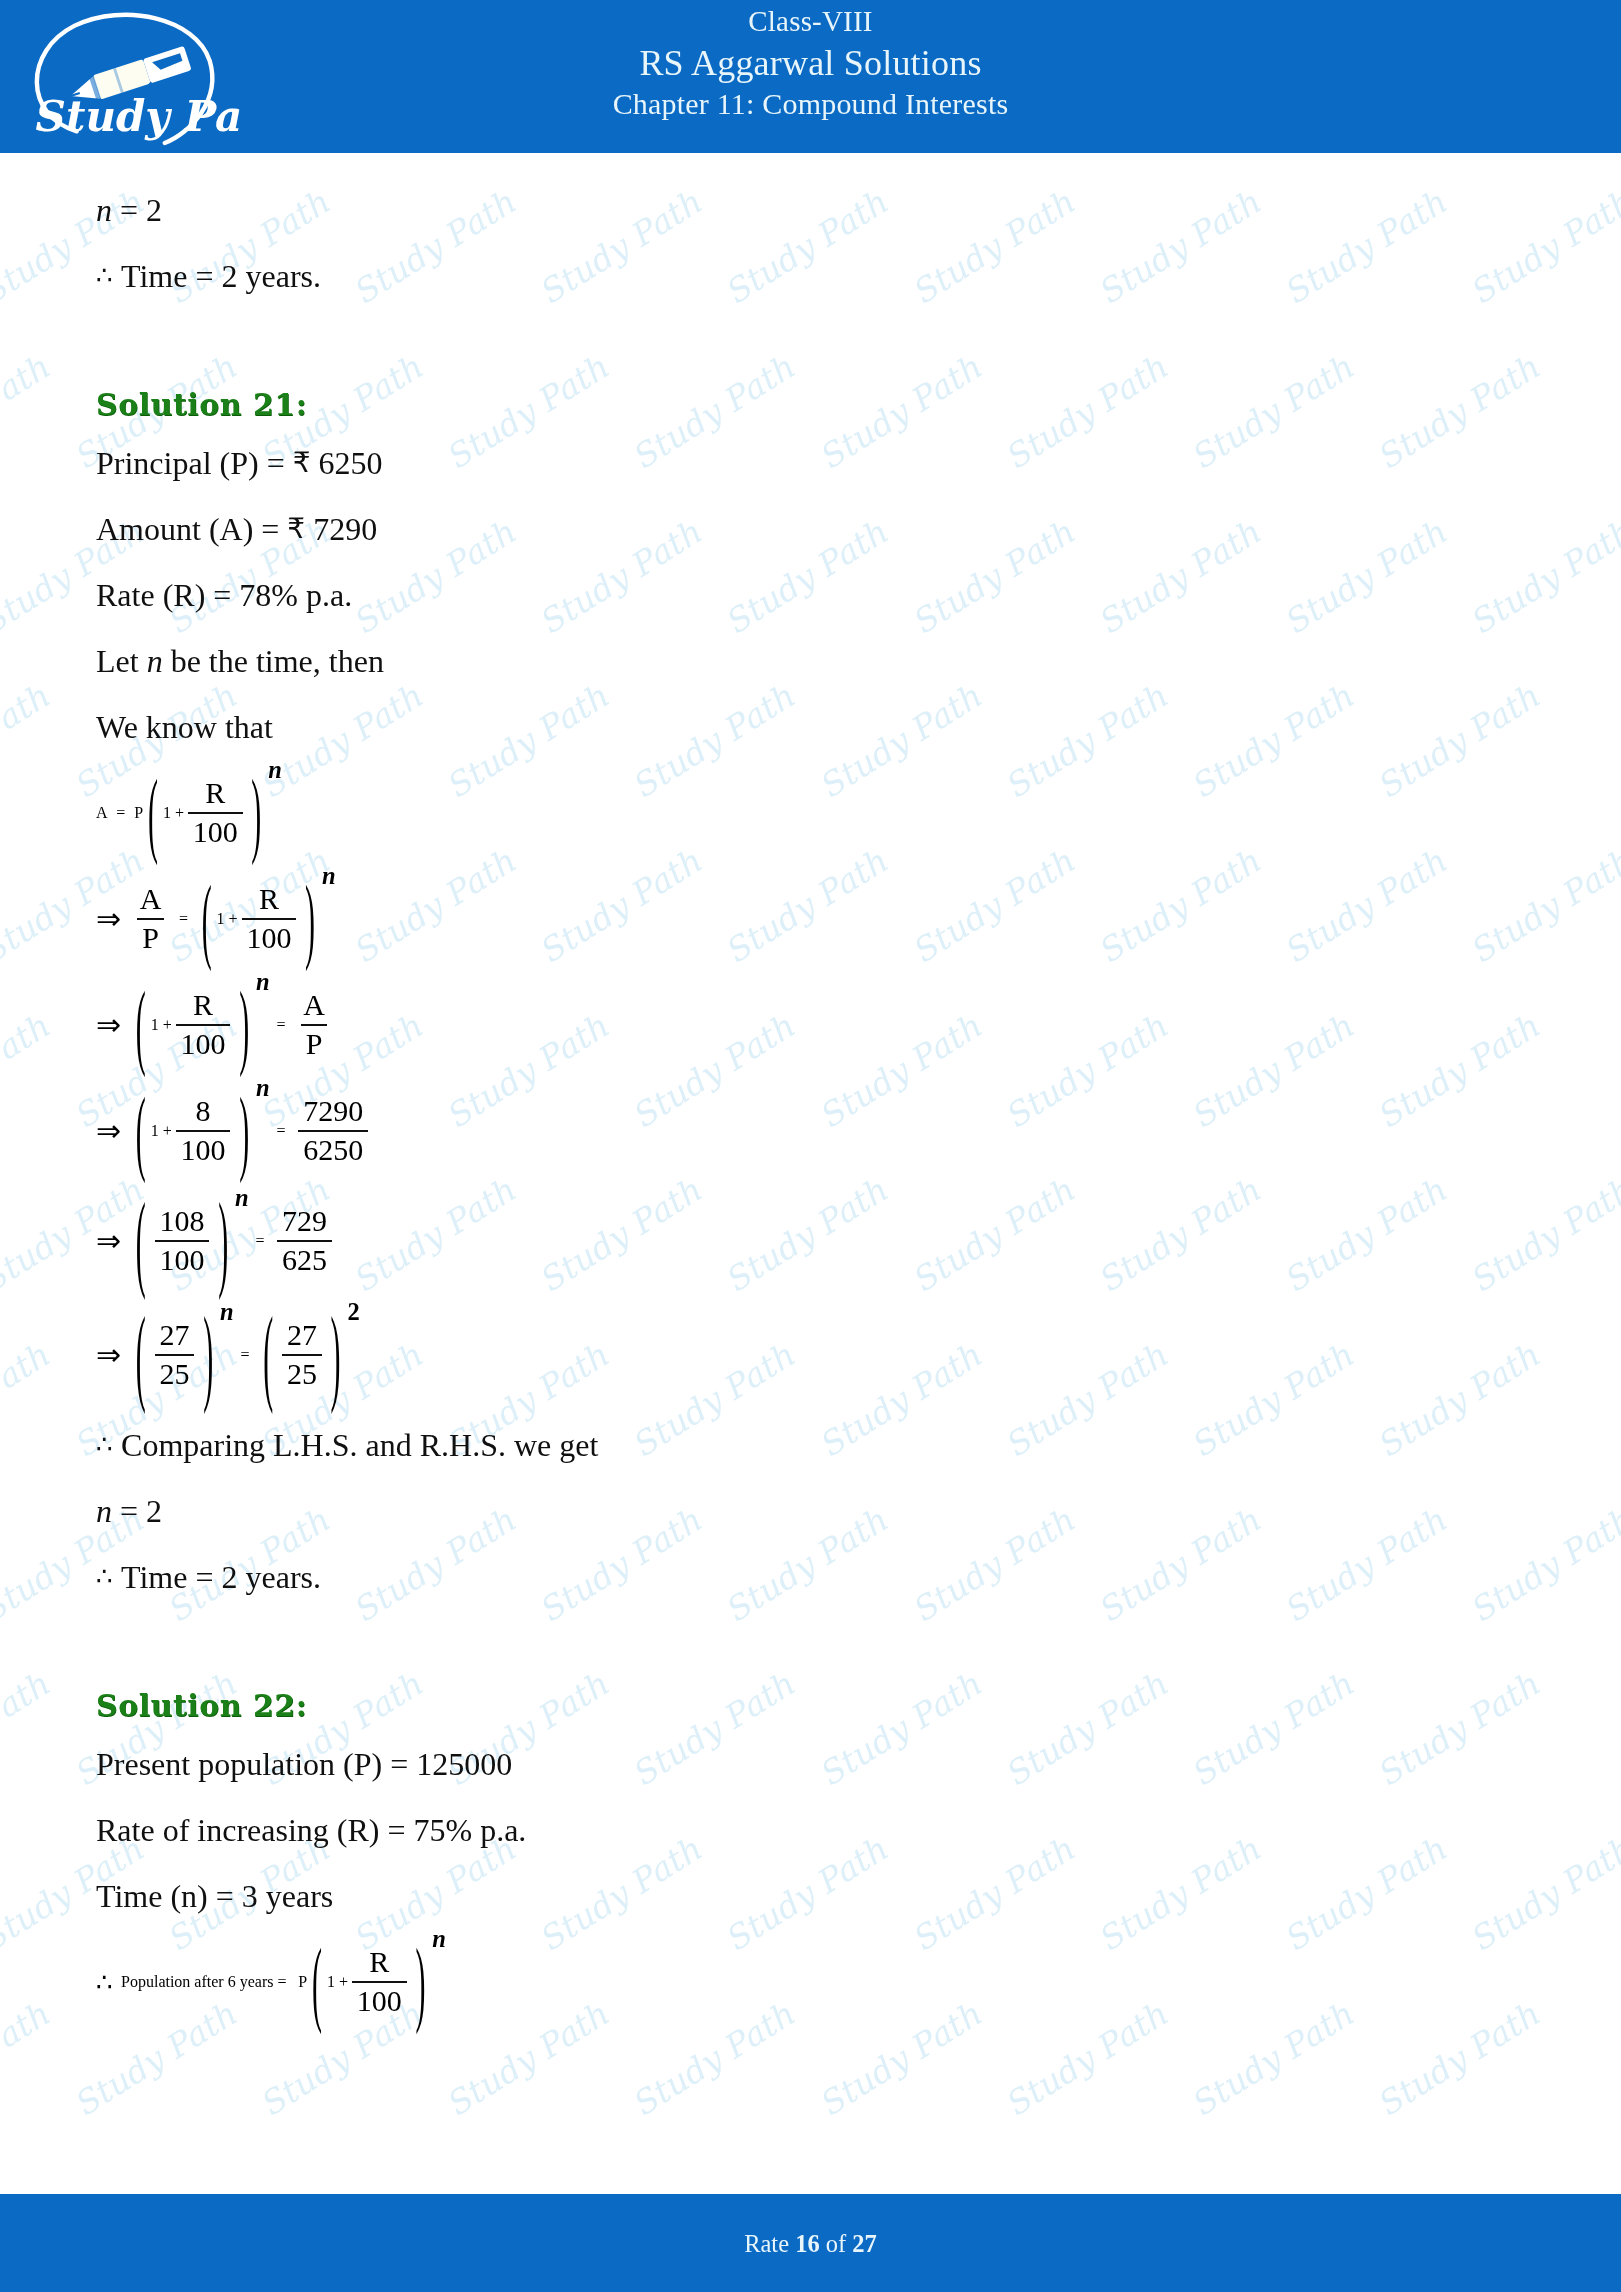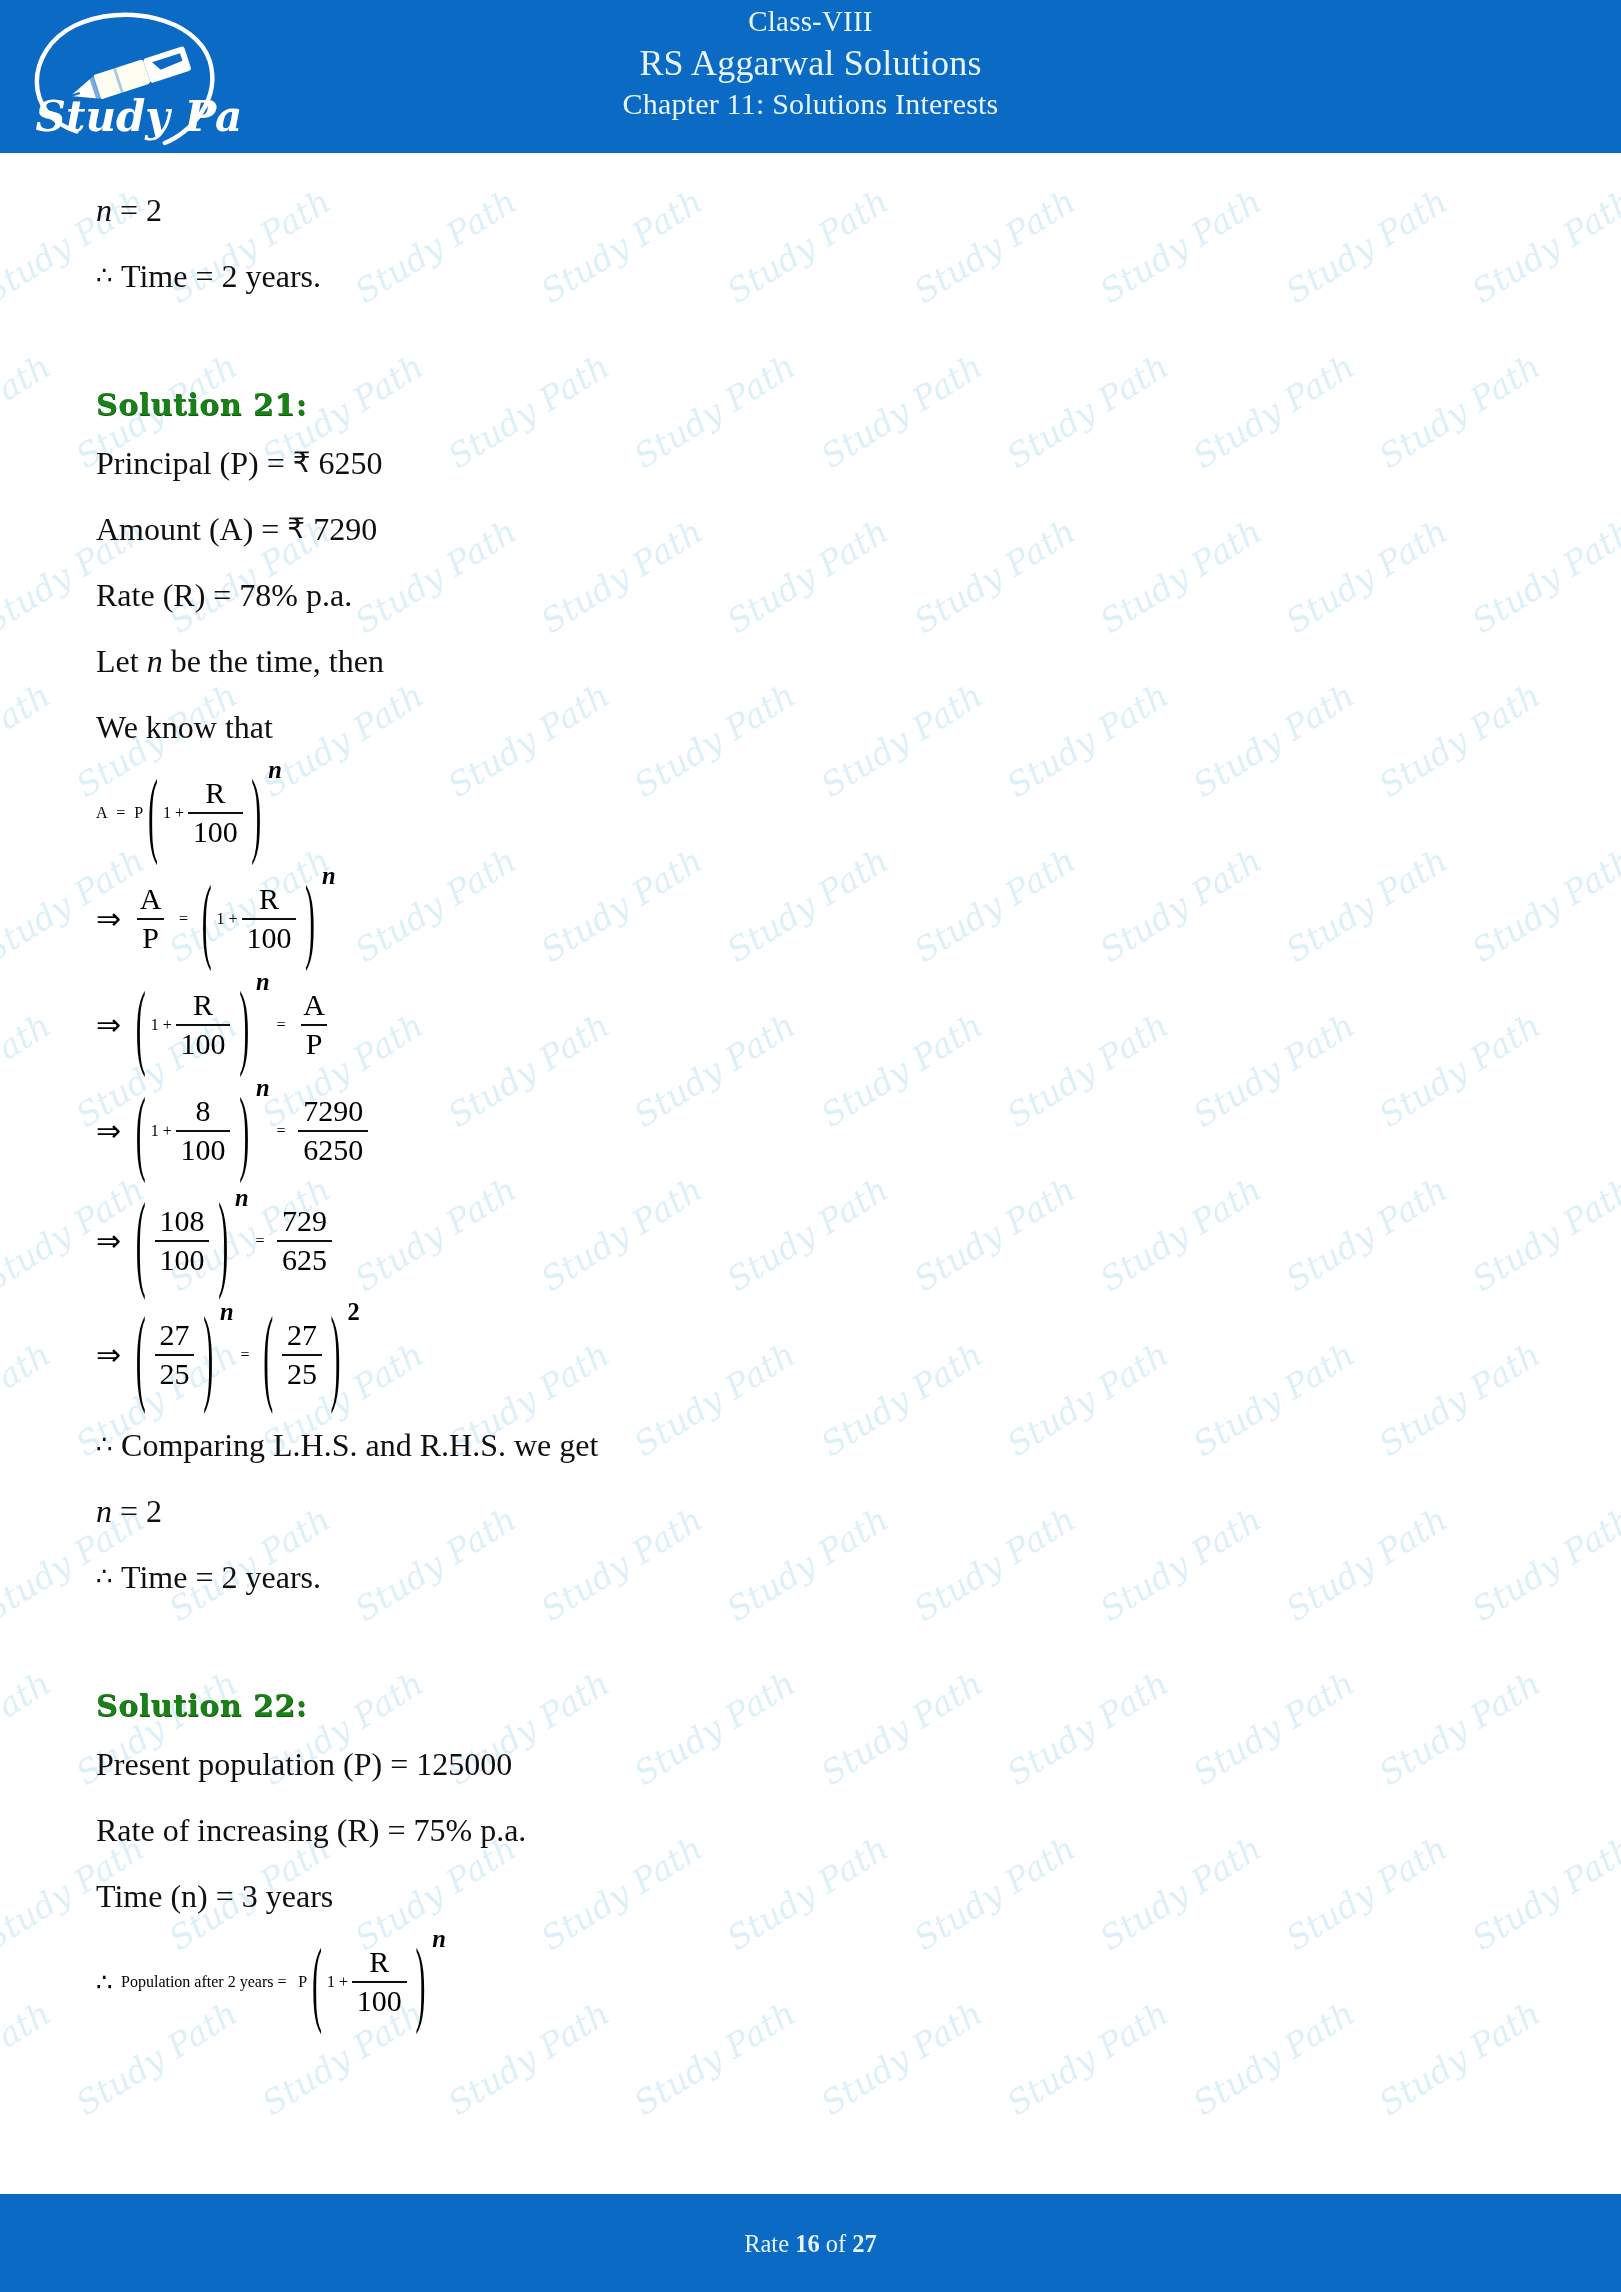"Chapter 11: Solutions Interests" div.hdr-line { text: Solutions -> Compound }
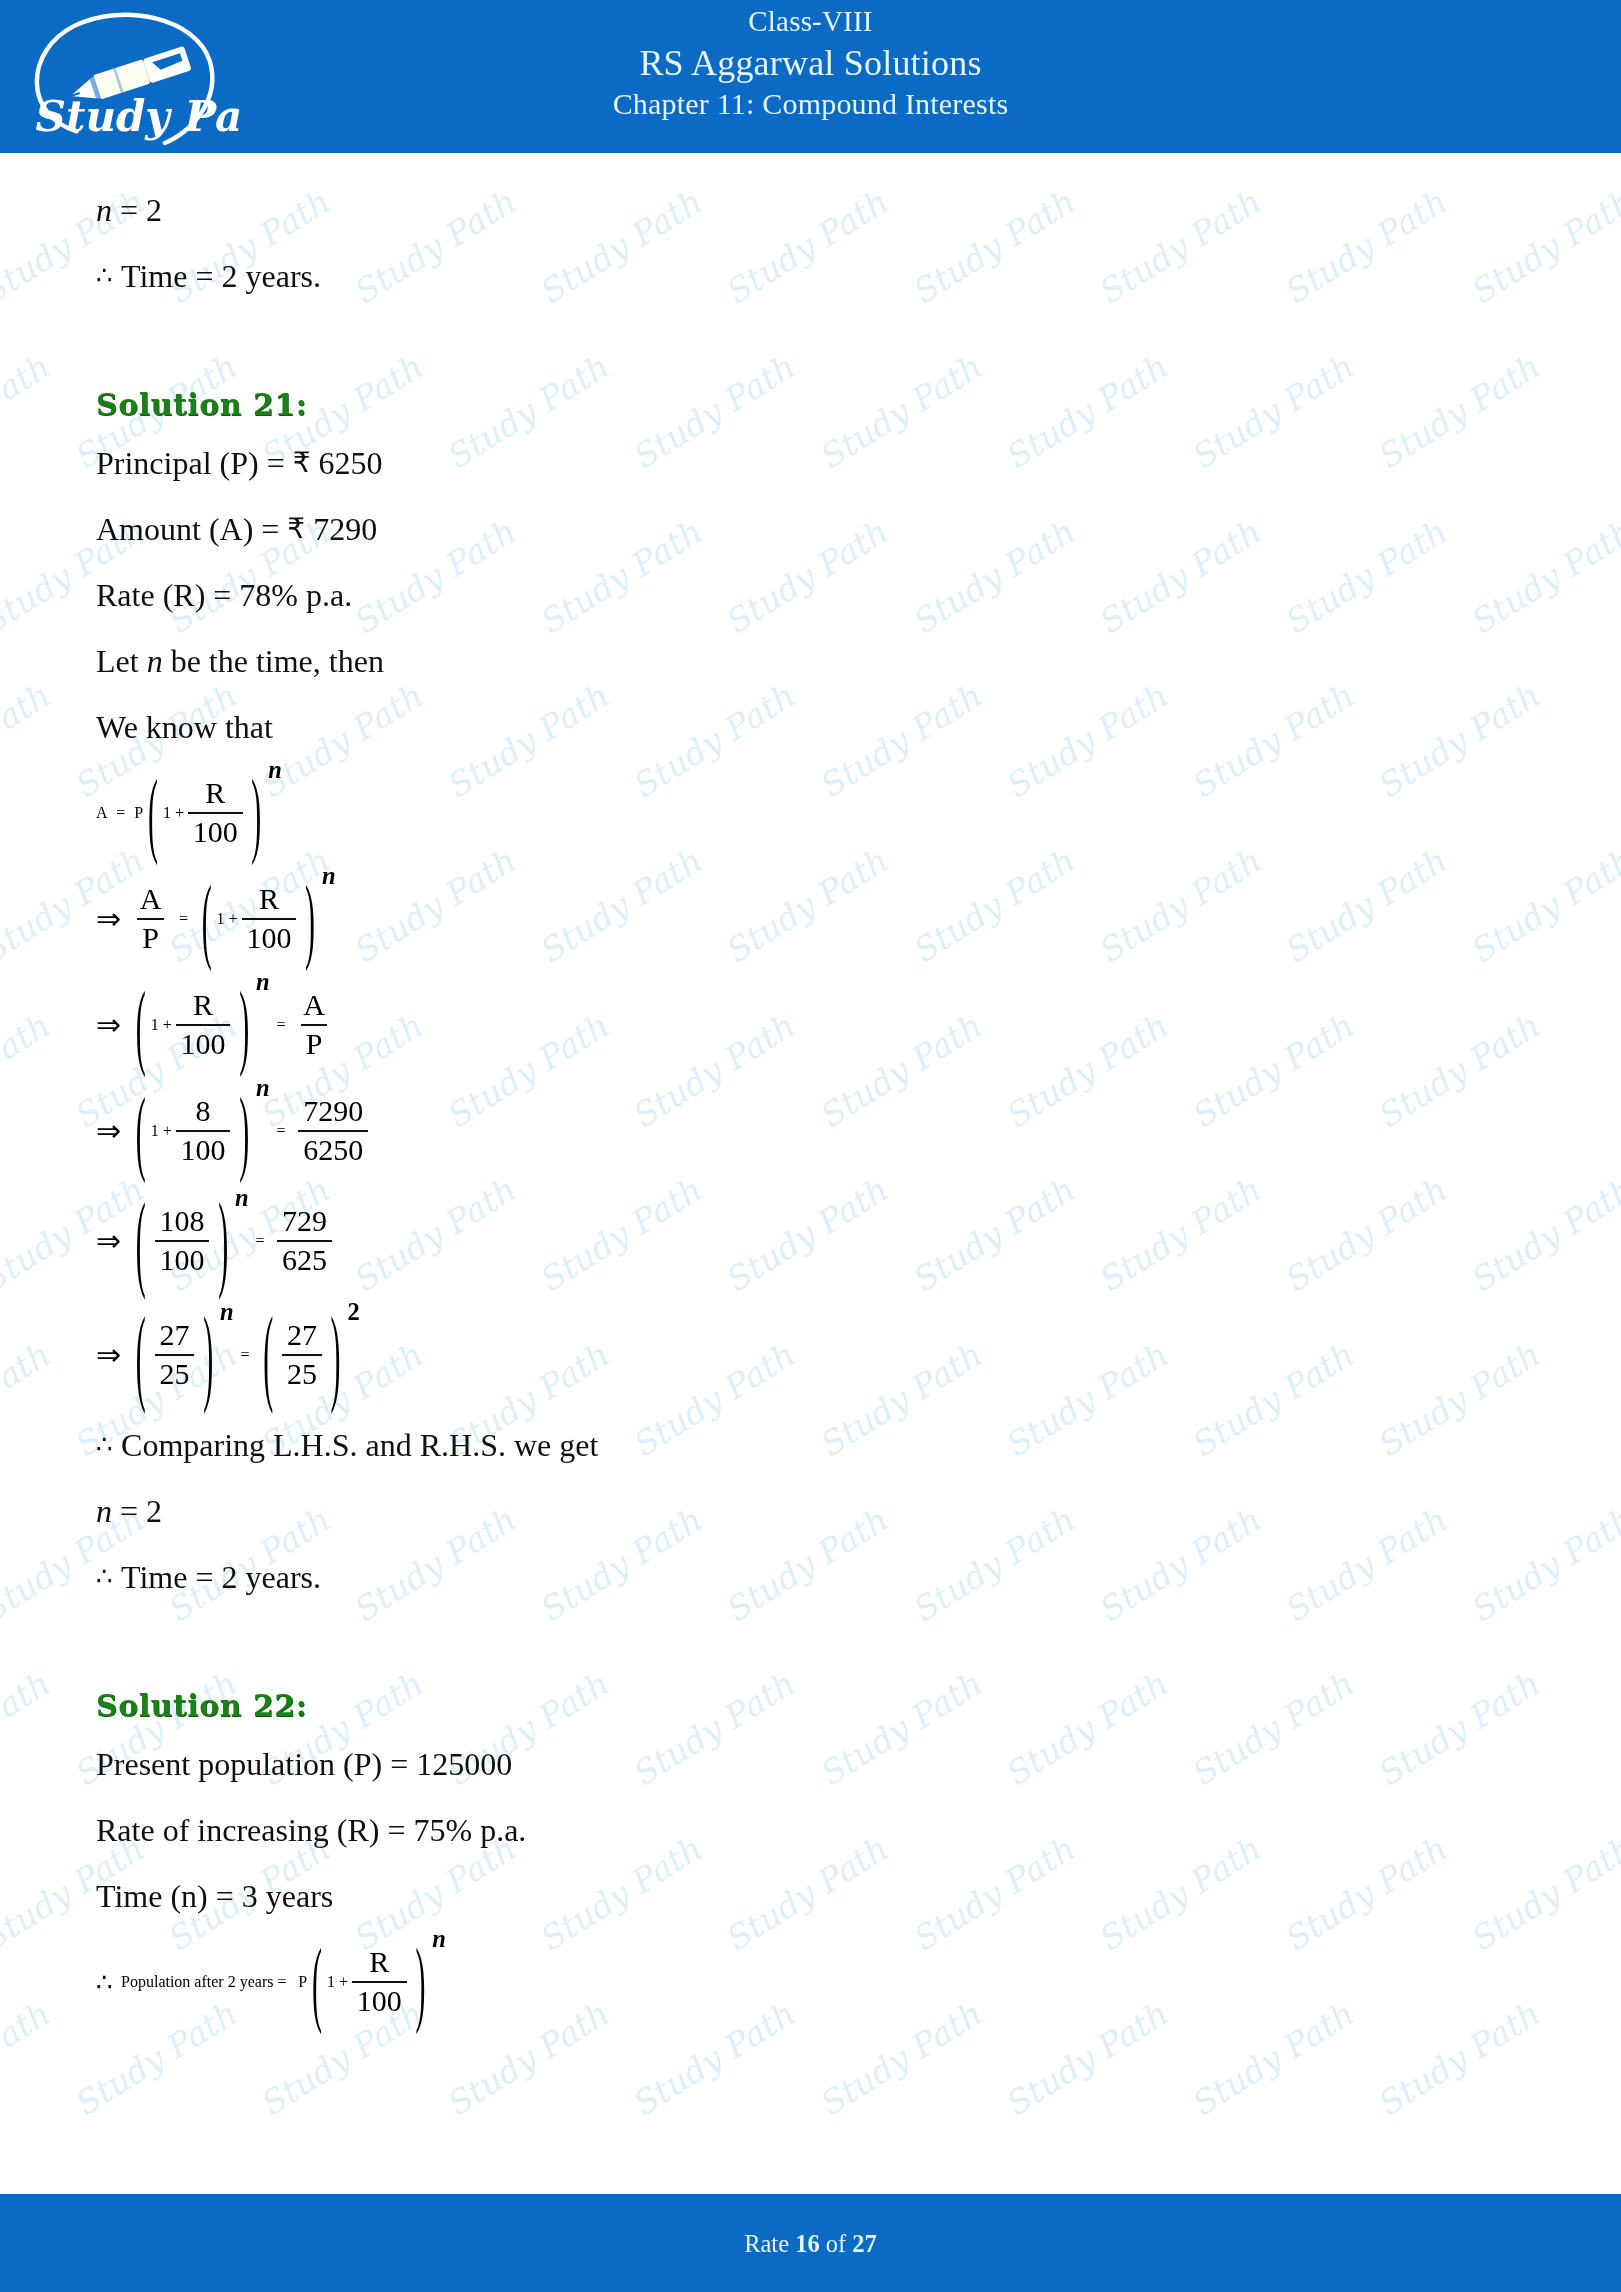"Population after 2 years =" span { text: 2 -> 6 }
